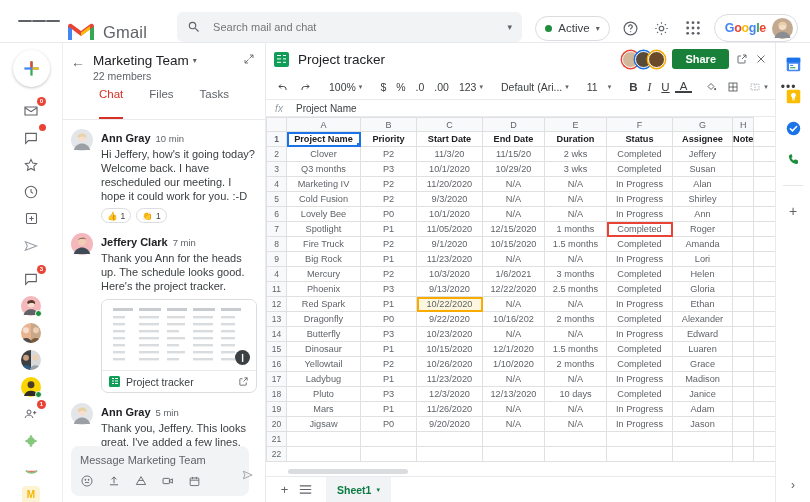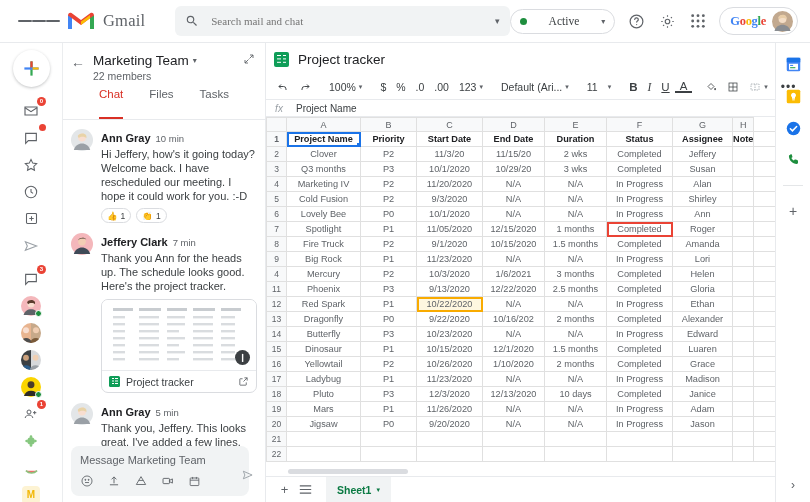"Gmail" .topbar { align-items: center -> flex-end; font-family: Liberation Serif, serif -> none }
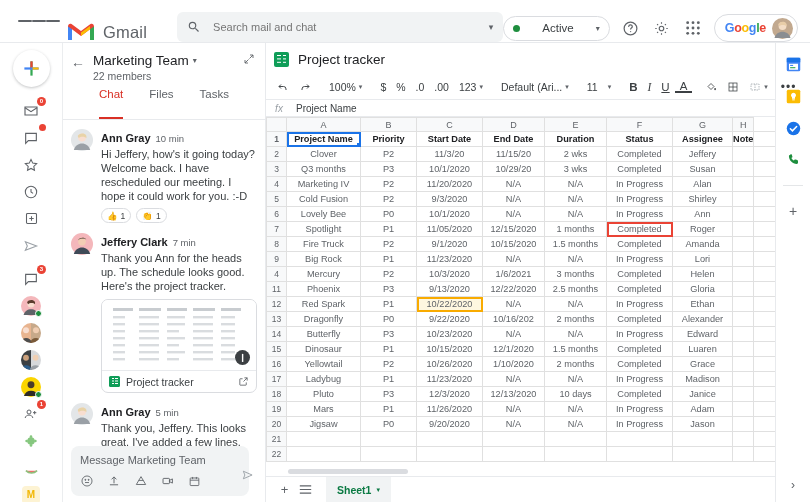"Active" .active-pill { gap: 22px -> 6px }
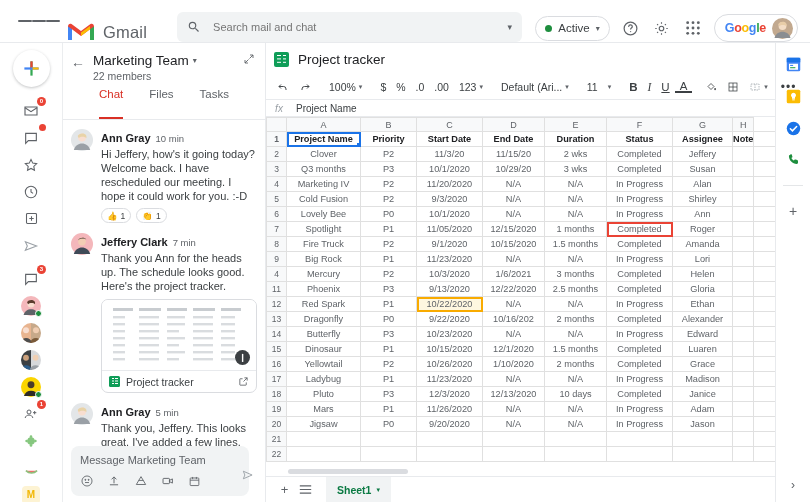"Share" div.collab { html: none -> <div> <span> <span></span> <span></span> <span></span> </span> <button>Share</button> <span> <svg> <path></path> <path></path> </svg> </span> <span> <svg> <path></path> </svg> </span> </div> }
